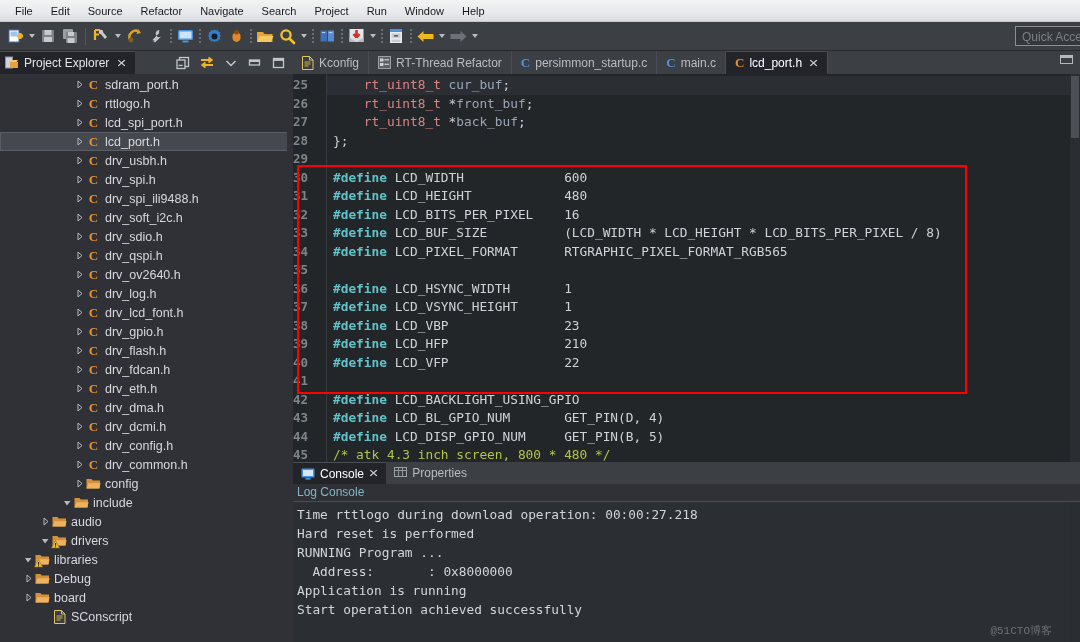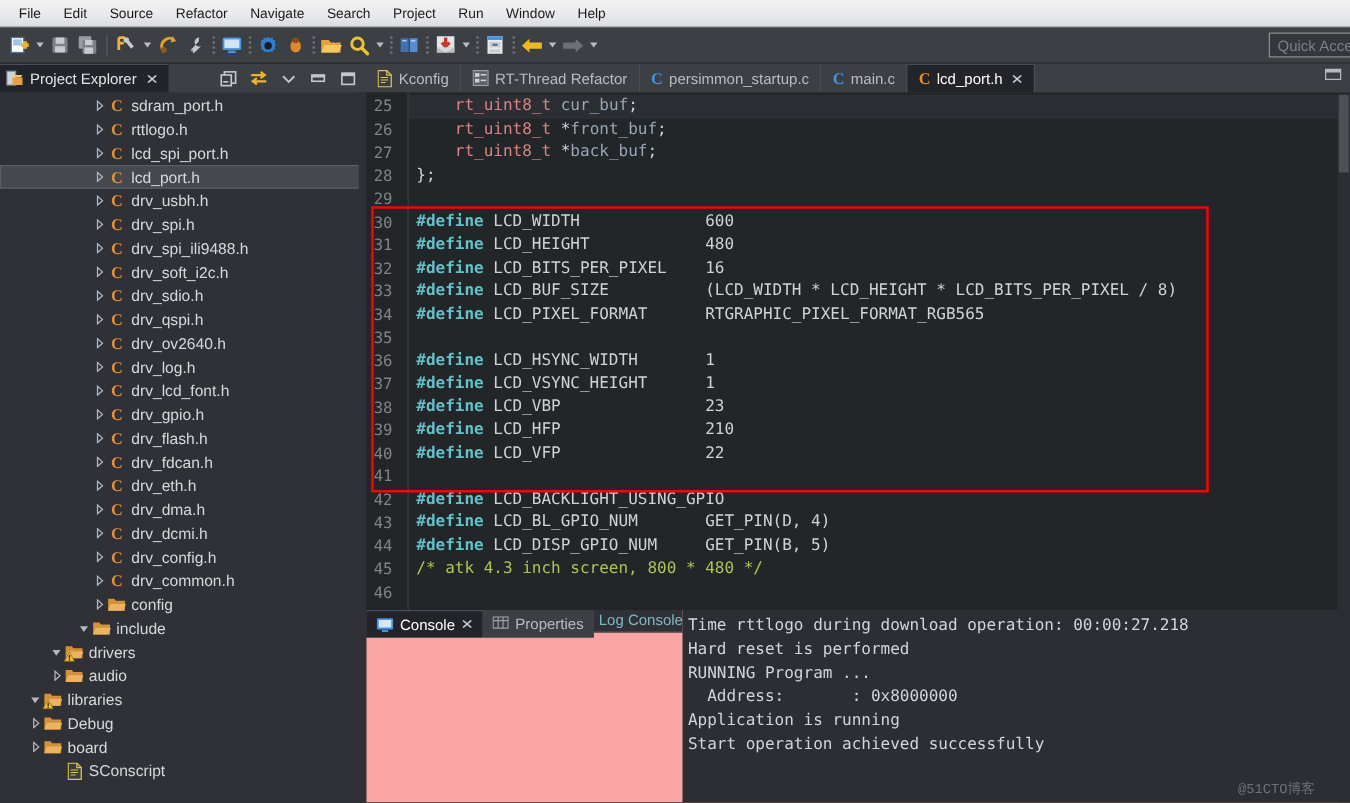"25" .gln { font-weight: none -> bold; text-align: center -> left }
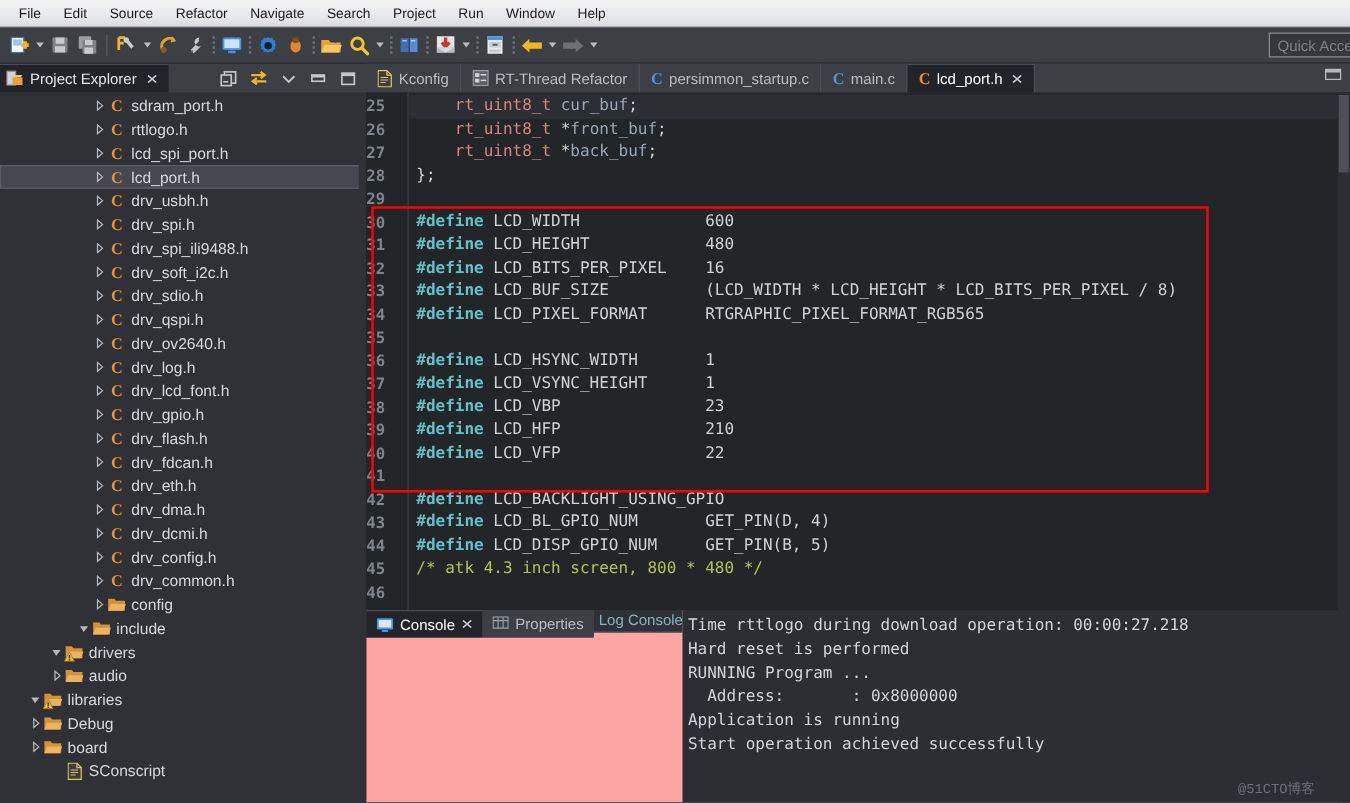"Console" .console { background: #fca5a5 -> #c2410c; flex-direction: row -> column; height: 154px -> 180px }
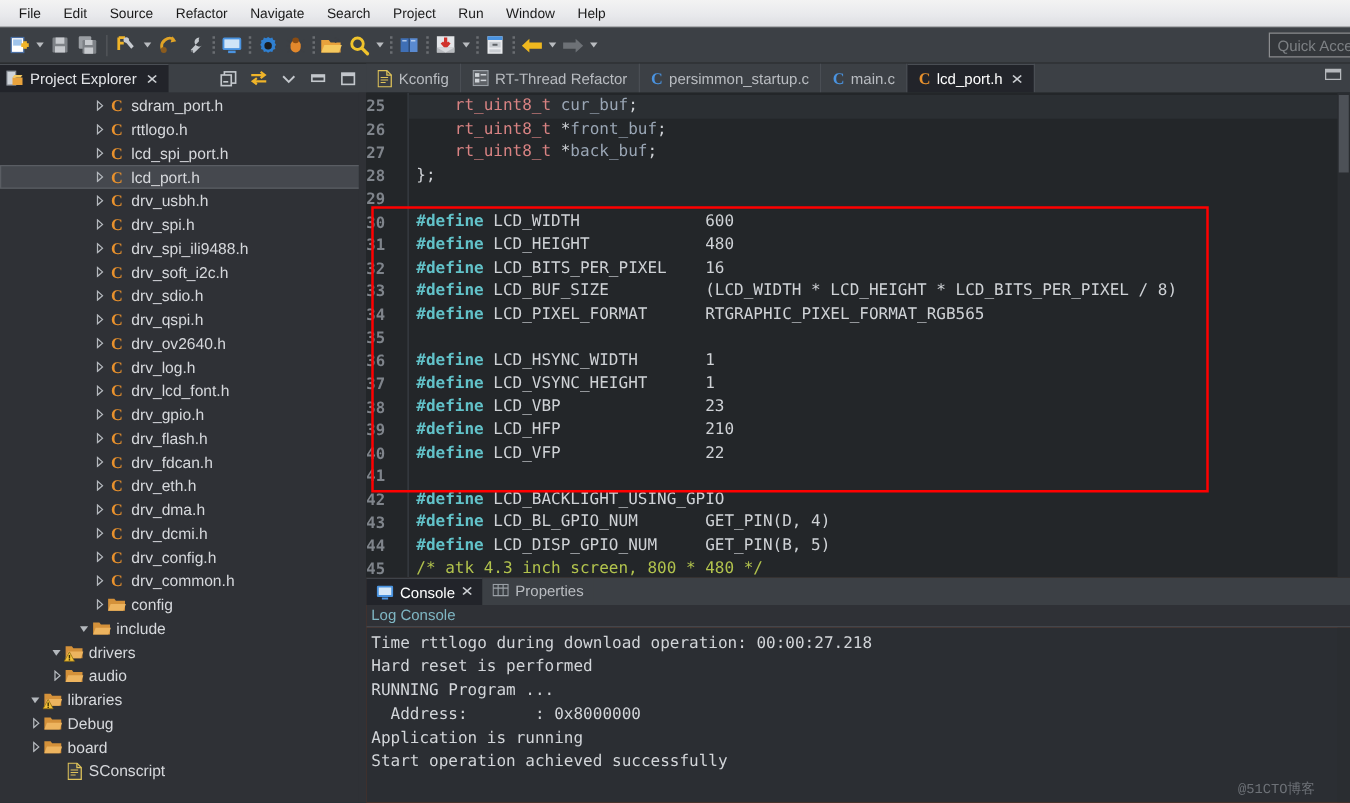"drivers" div.trow { order: before "audio" -> after "audio" }
